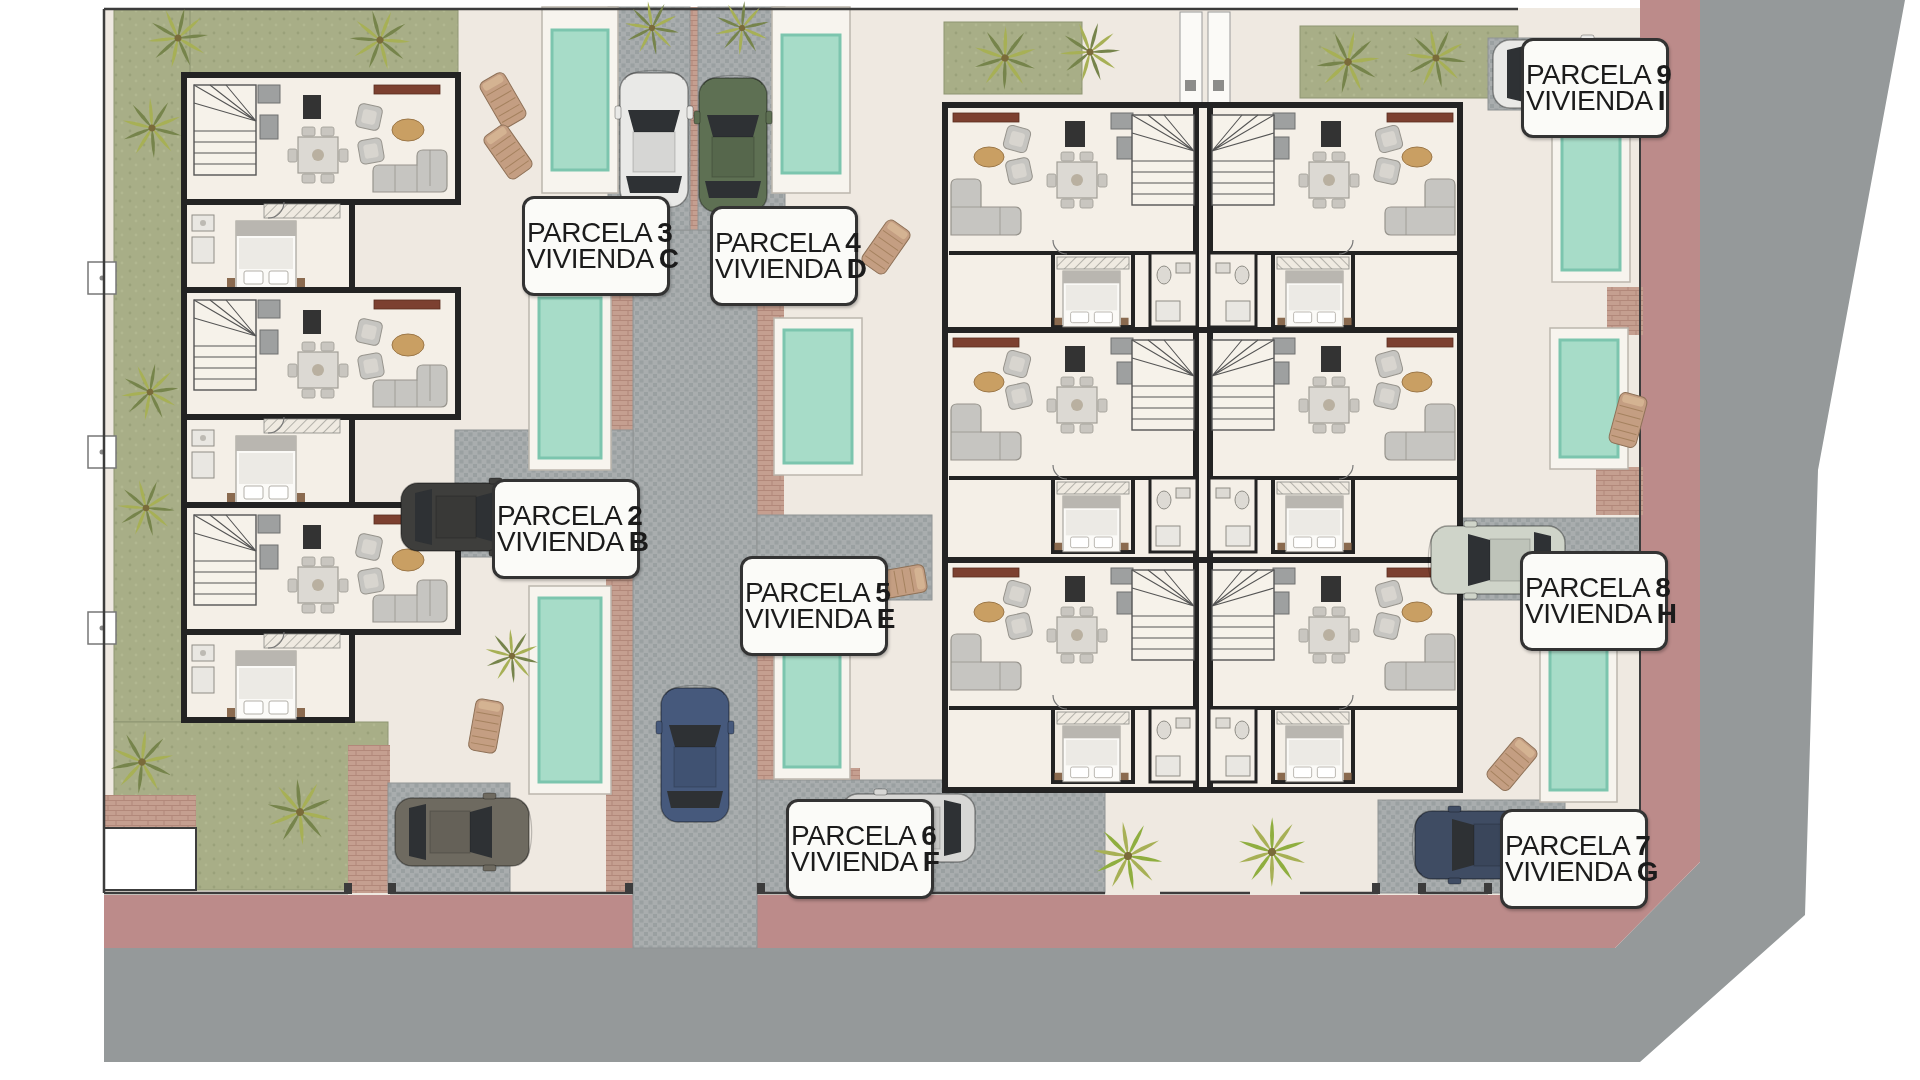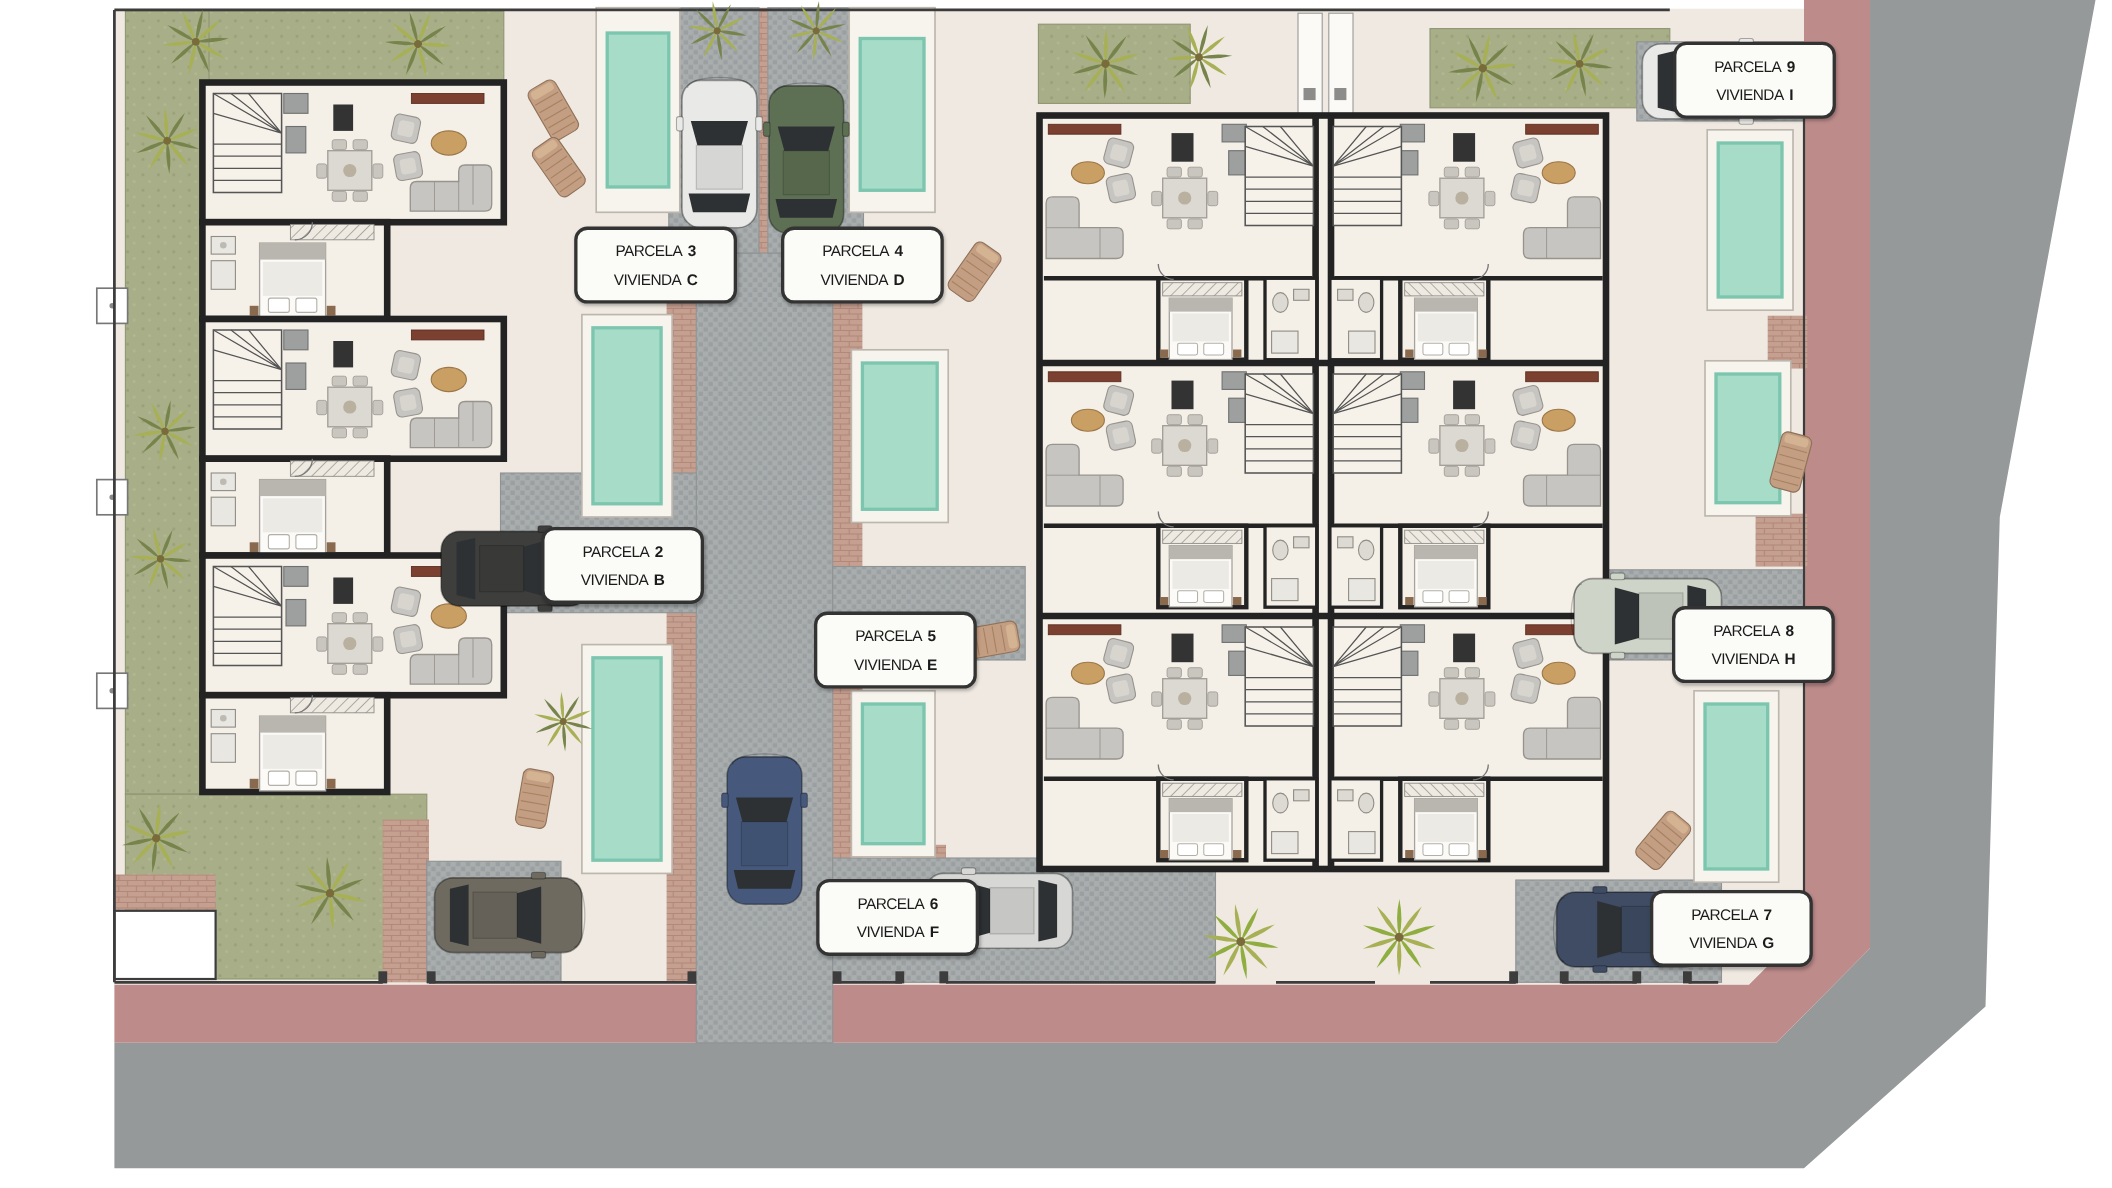"PARCELA 9" .plan-label { font-size: 14px -> 28px; padding: 6px 2px -> 21px 2px }
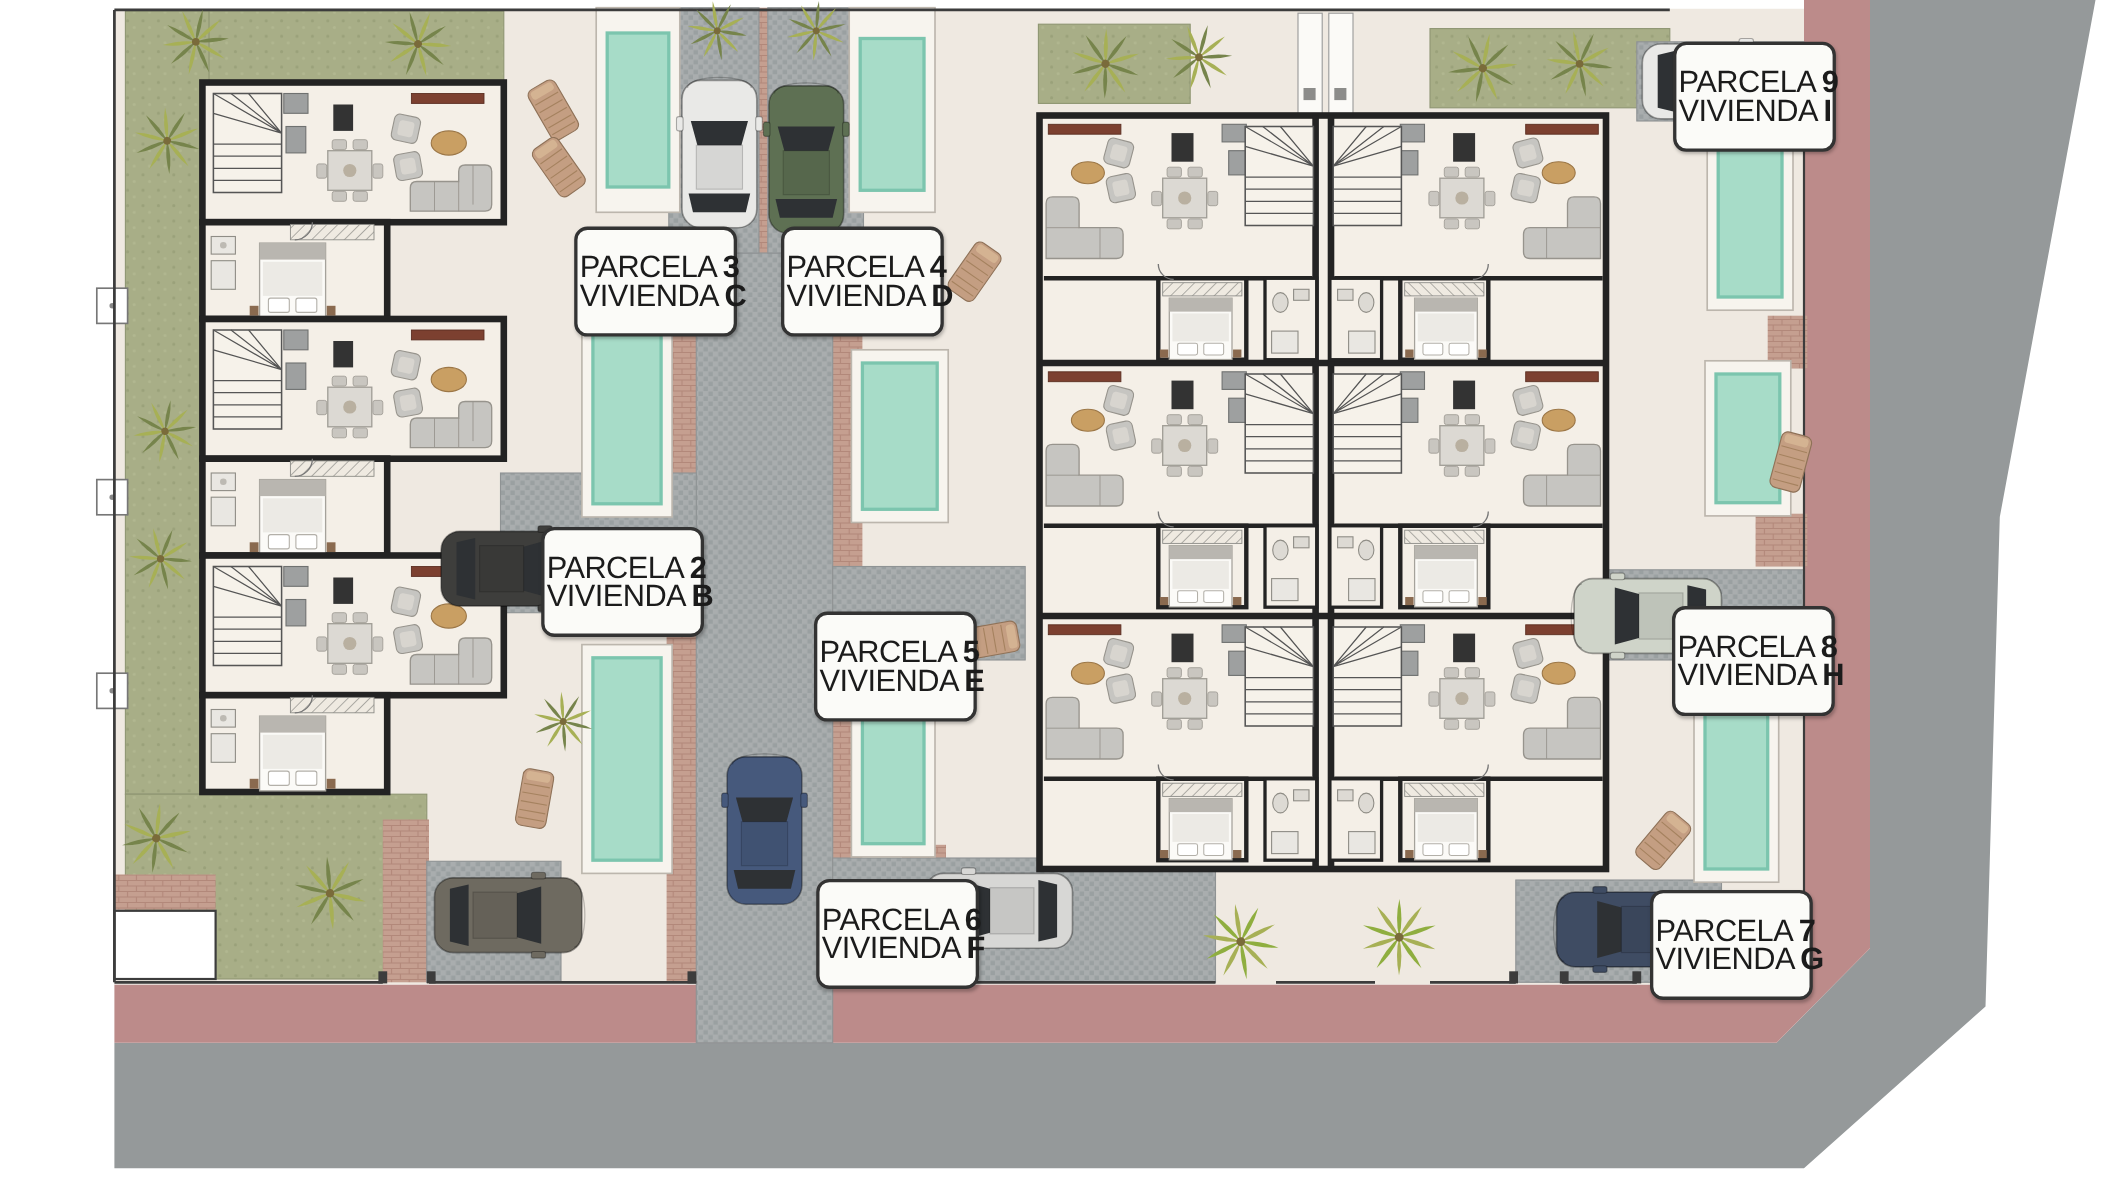"PARCELA 3" div.plan-label { top: 206px -> 196px }
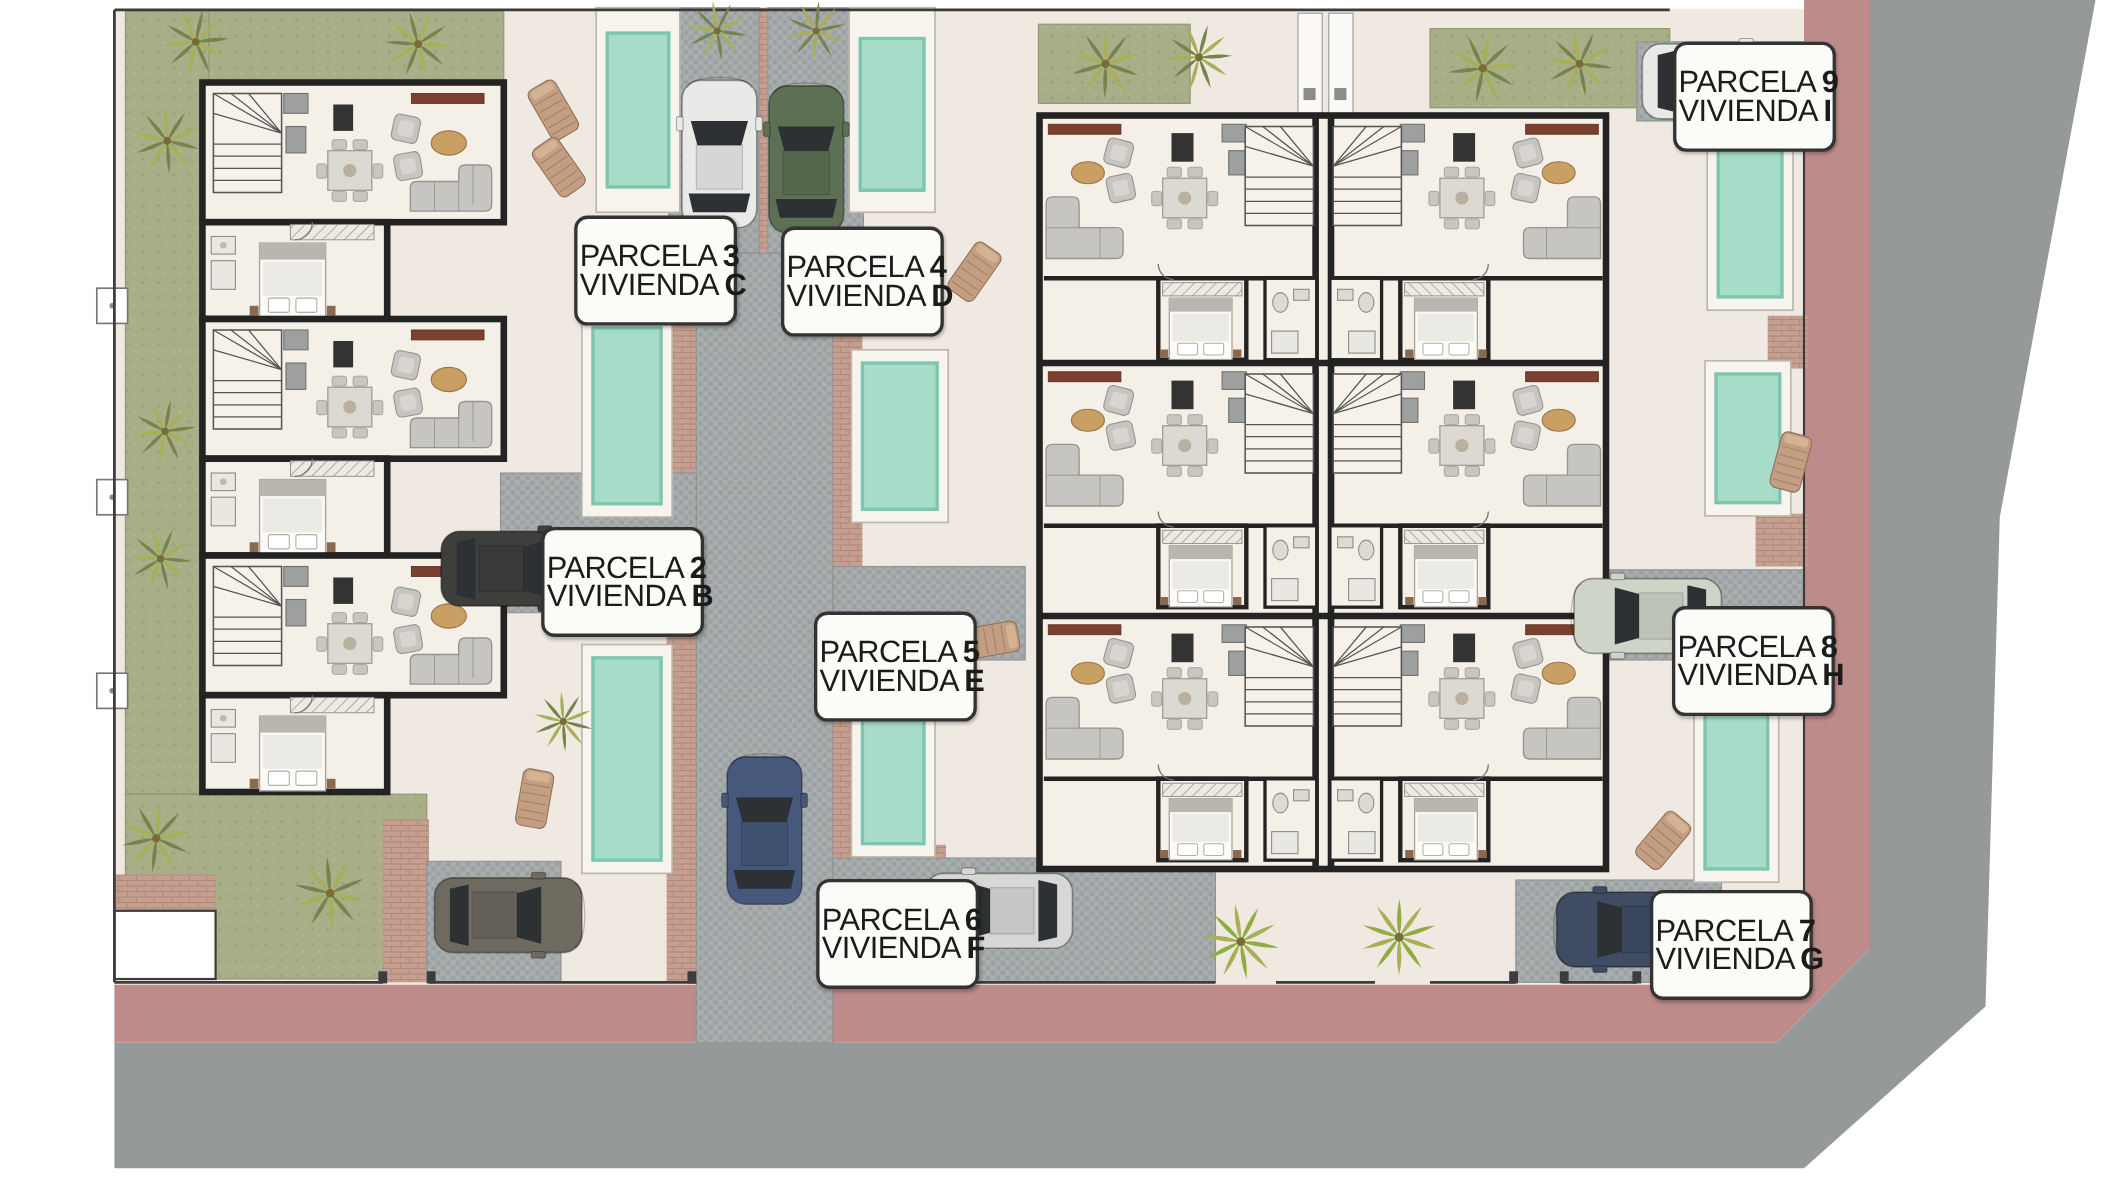"PARCELA 6" div.plan-label { left: 742px -> 786px }
